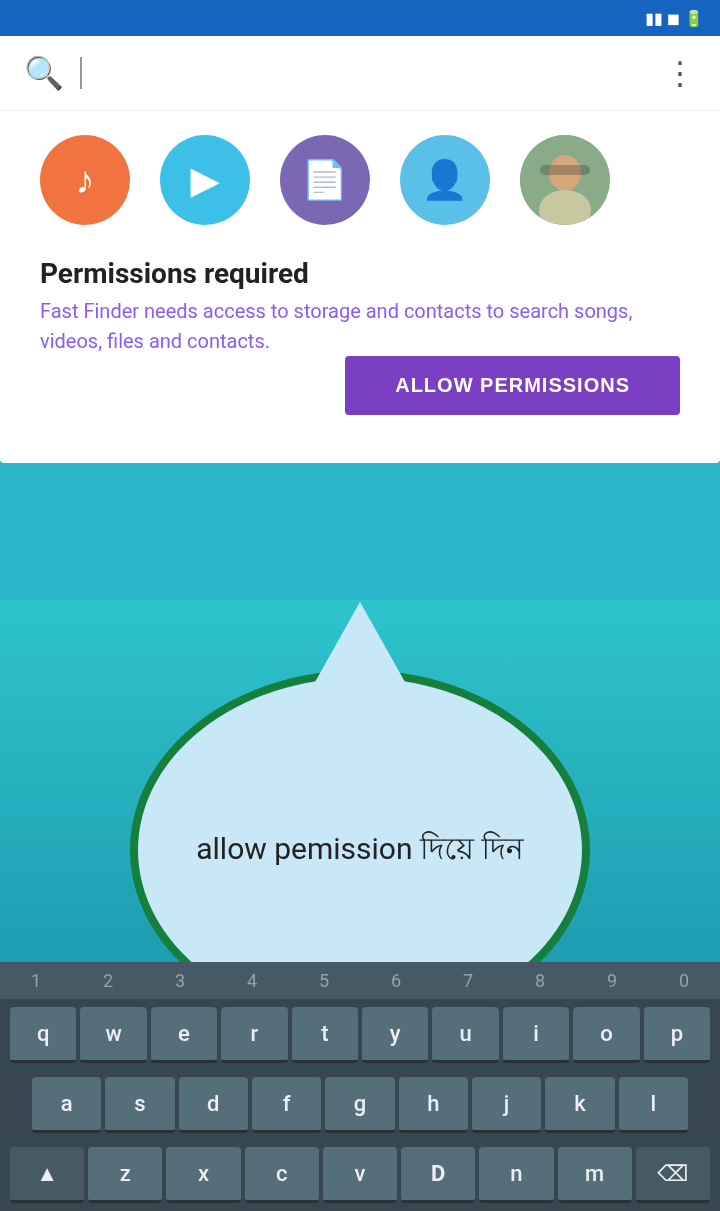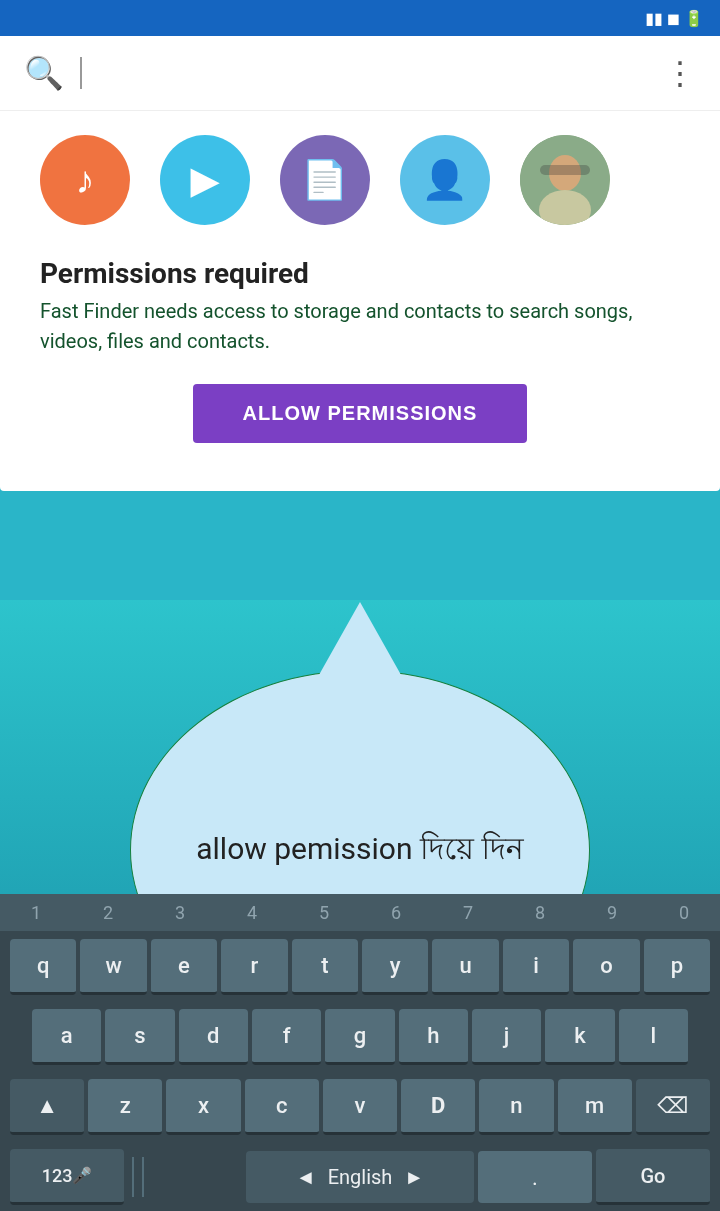"Fast Finder needs access to" .permission-desc { color: #14532d -> #8b5cf6 }
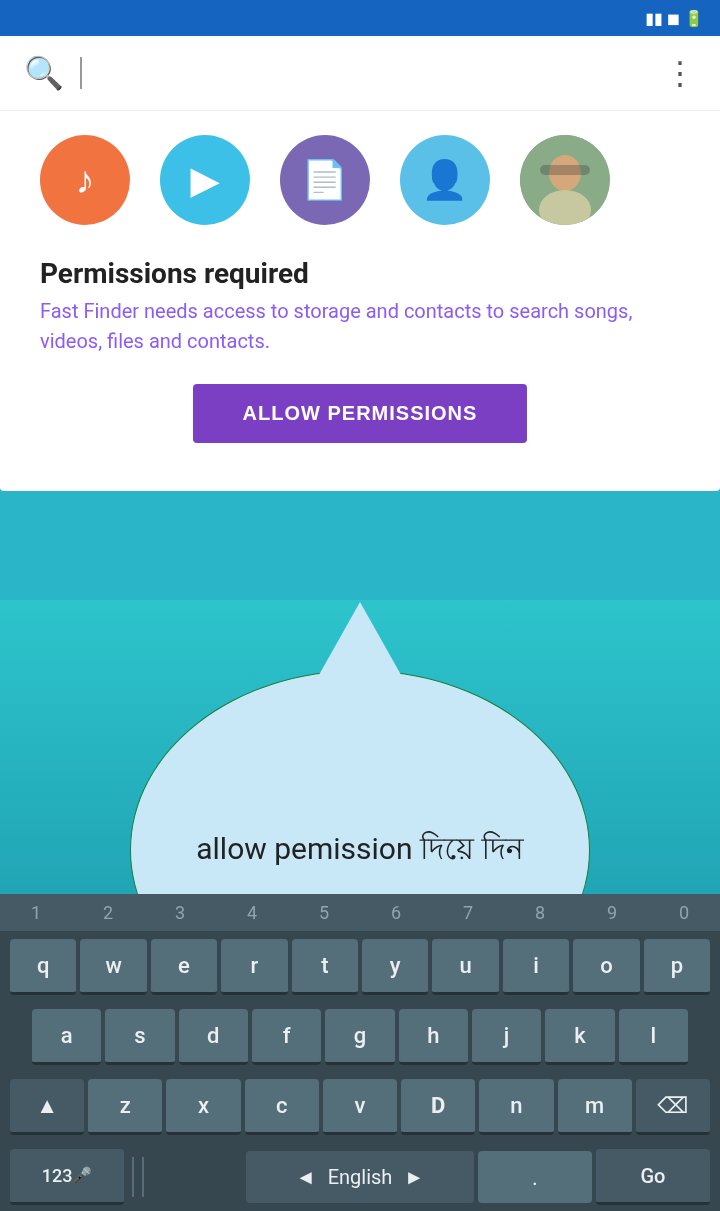"ALLOW PERMISSIONS" .allow-btn-wrap { justify-content: center -> flex-end; margin-top: 28px -> none }
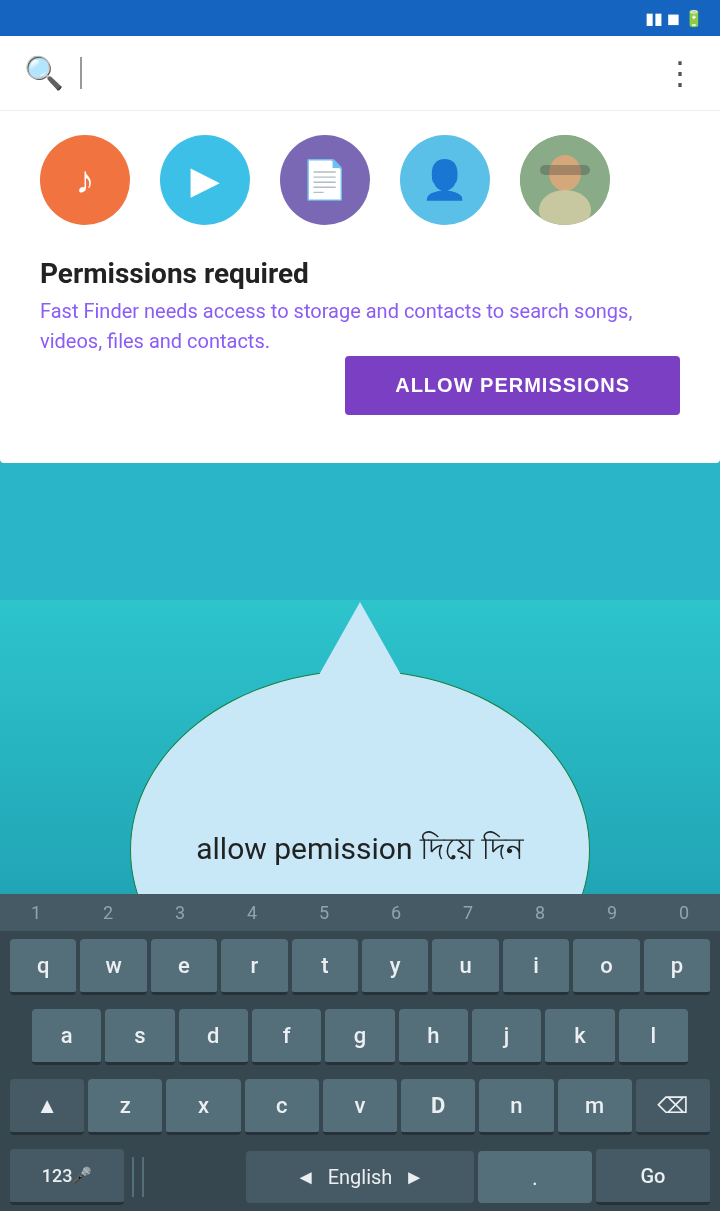"allow pemission দিয়ে দিন" .bubble-body { border: 1px solid #15803d -> 8px solid #15803d }
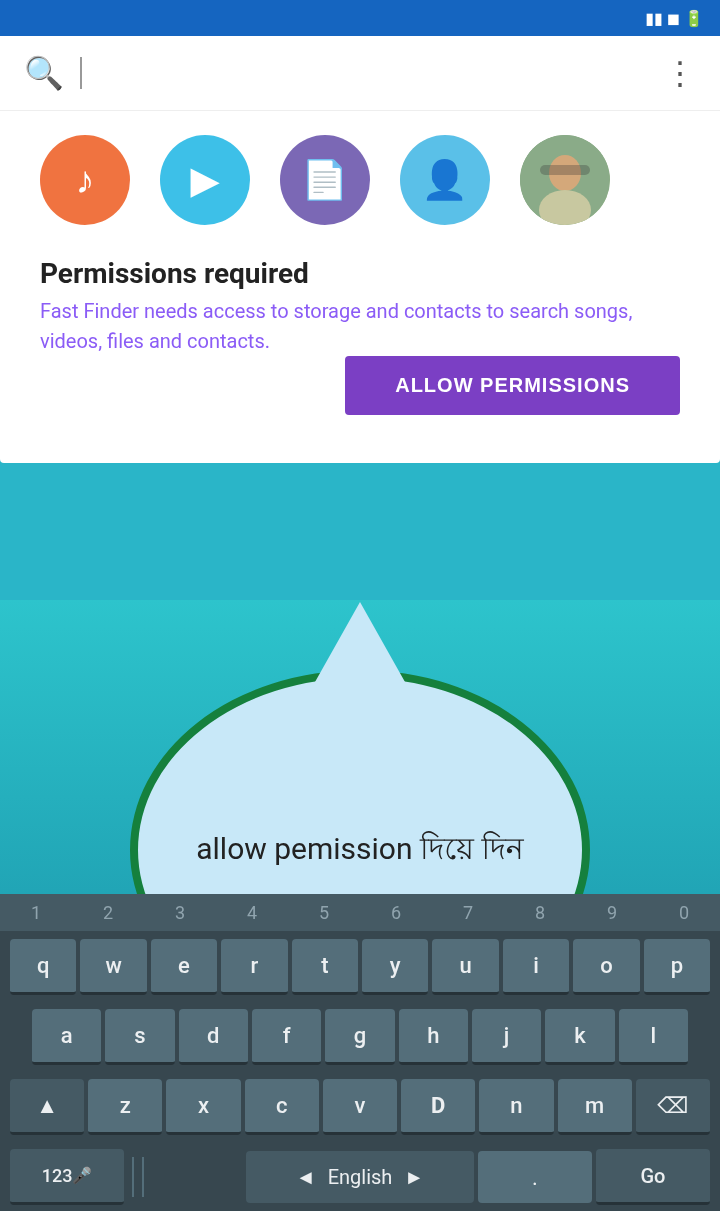"123" div.keyboard-bottom { html: <div> <div> <span>123</span> <span>🎤</span> </div> <div> <div></div> <div></div> </div> <div> <span>◄</span> <span>English</span> <span>►</span> </div> <div>.</div> <div>Go</div> </div> -> none }
